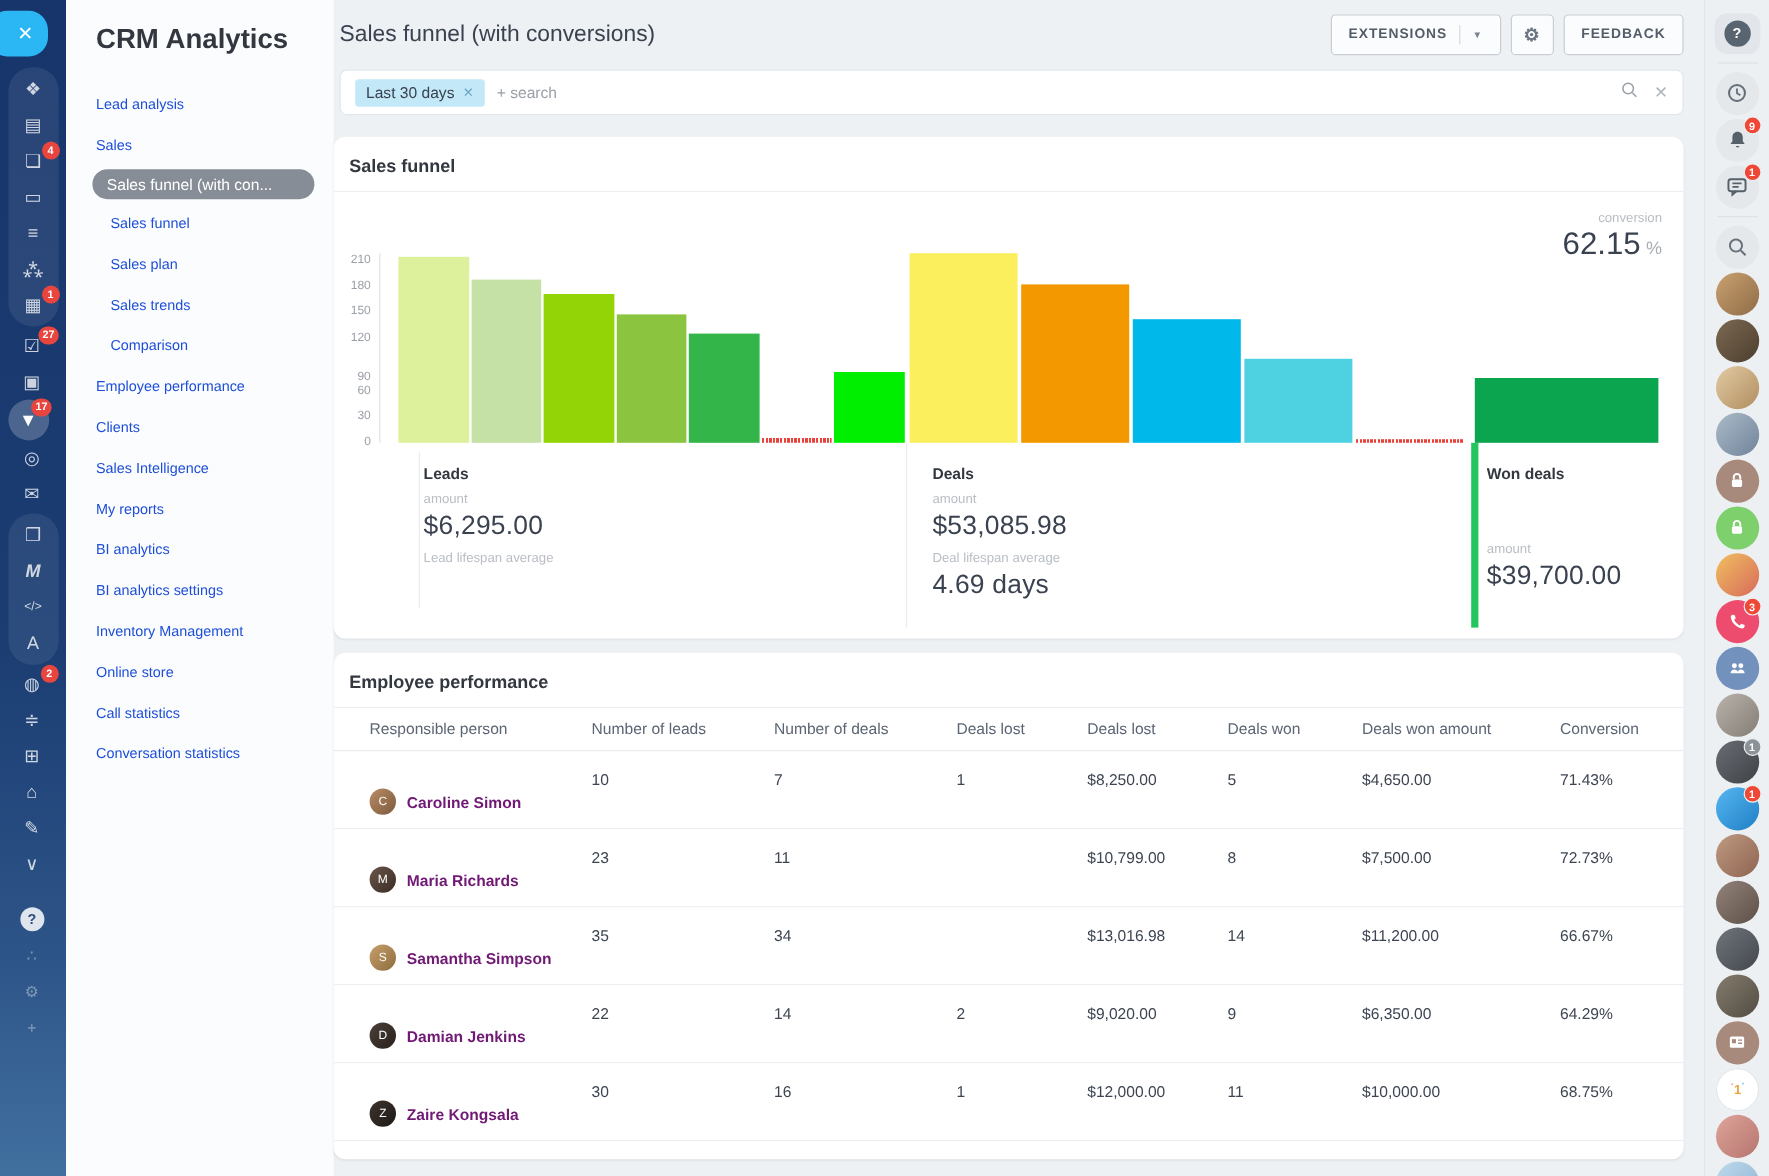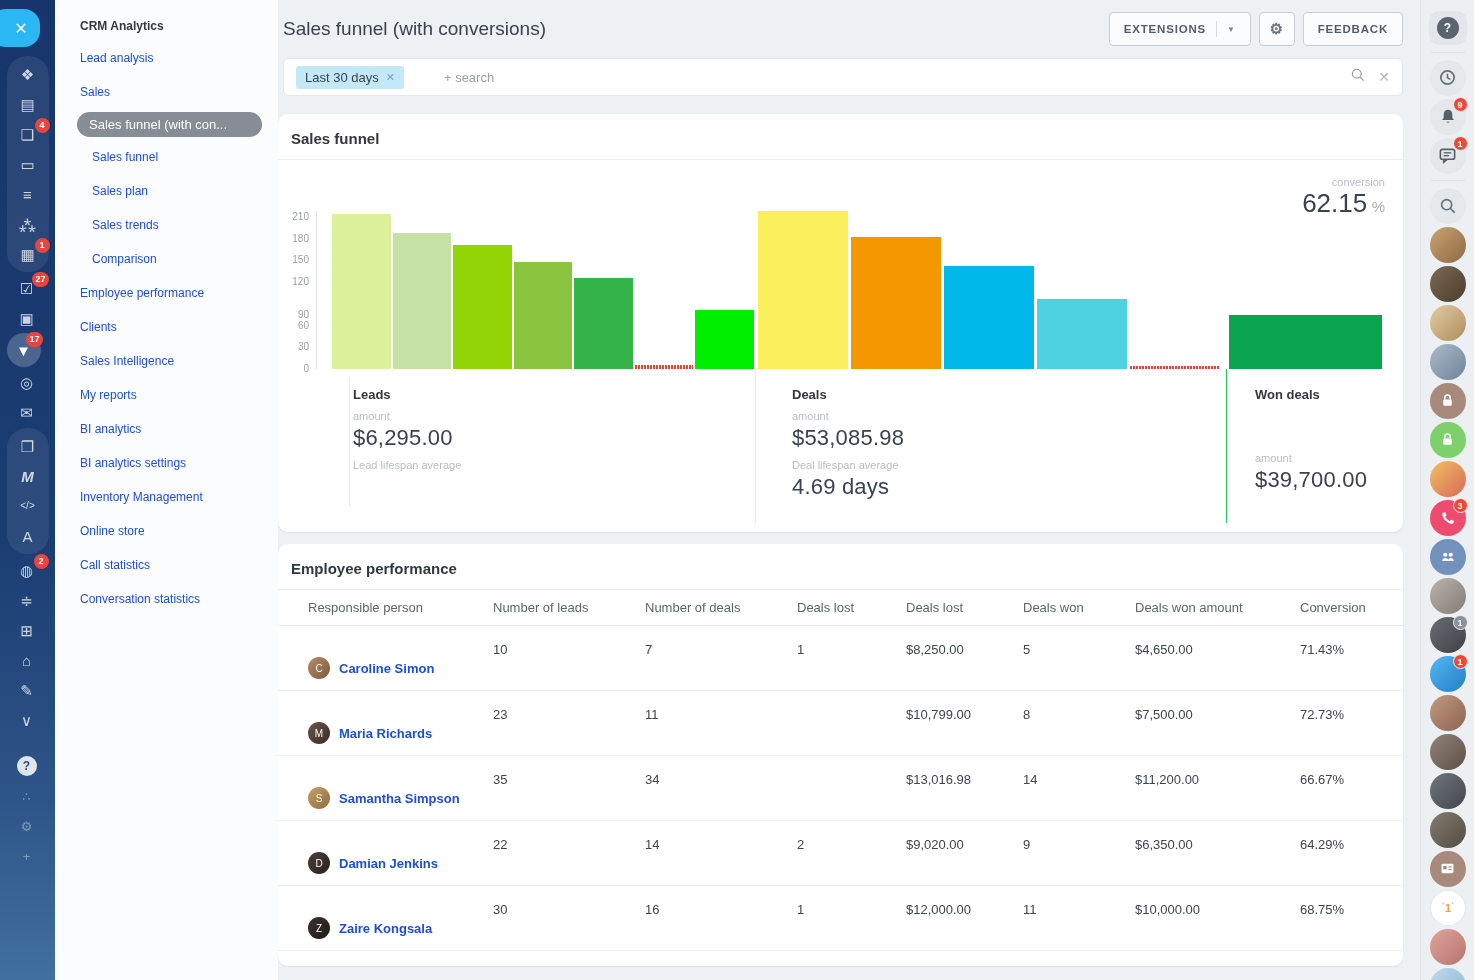"CRM Analytics" .sb-title { font-size: 12px -> 23px; margin: 5px 0 8px 25px -> 5px 0 24px 25px }
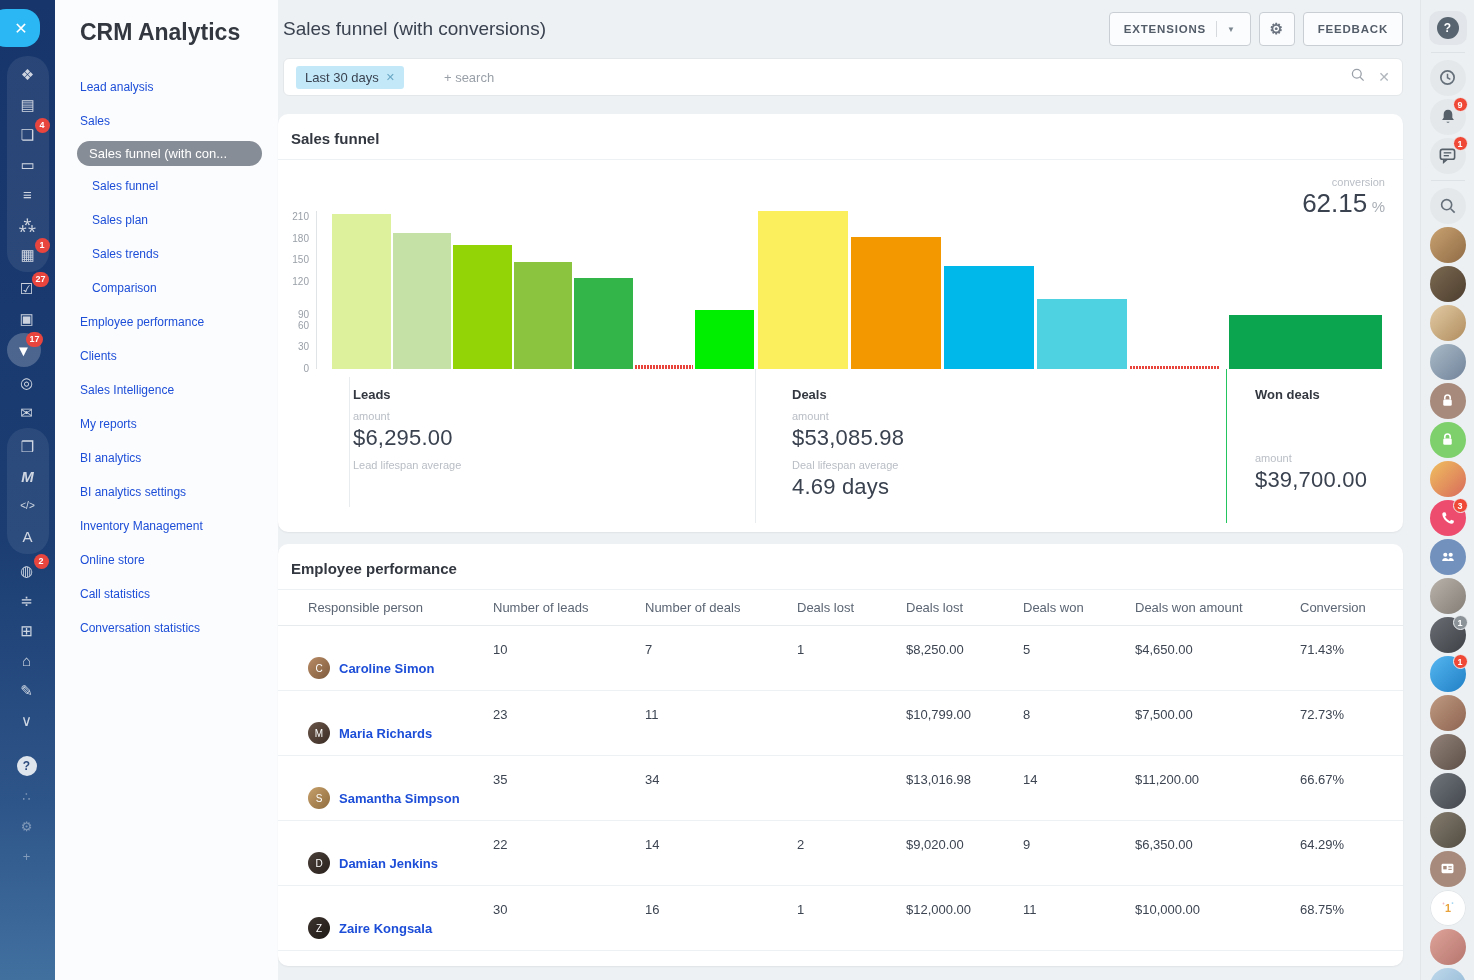"Last 30 days" .filterbar { gap: 30px -> none }
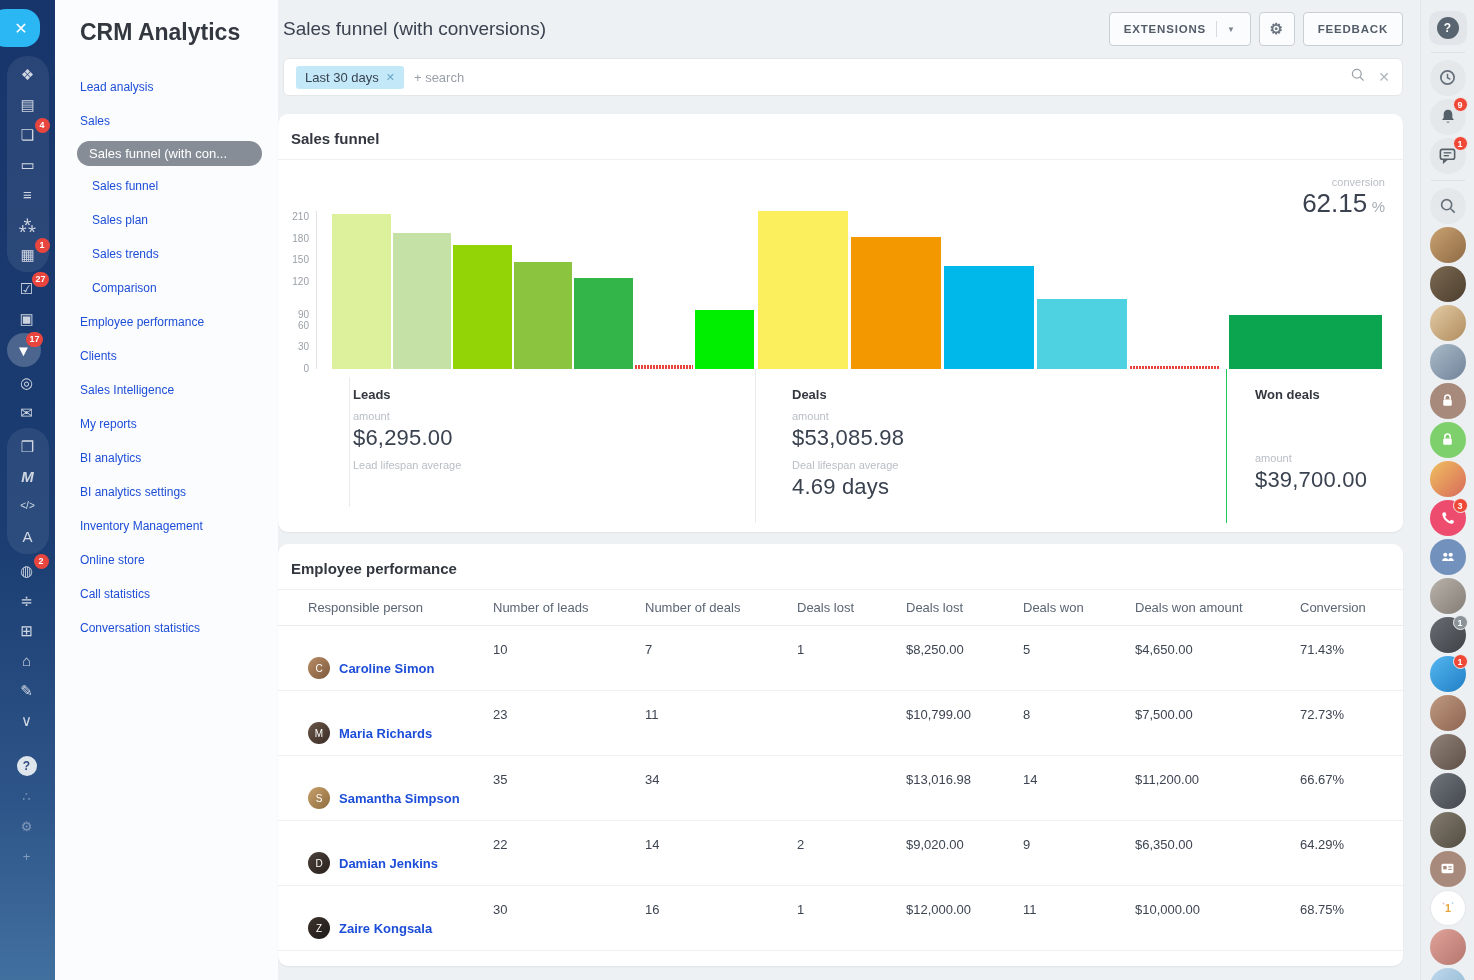"Deals" .sg2 { padding-left: 36px -> 21px }
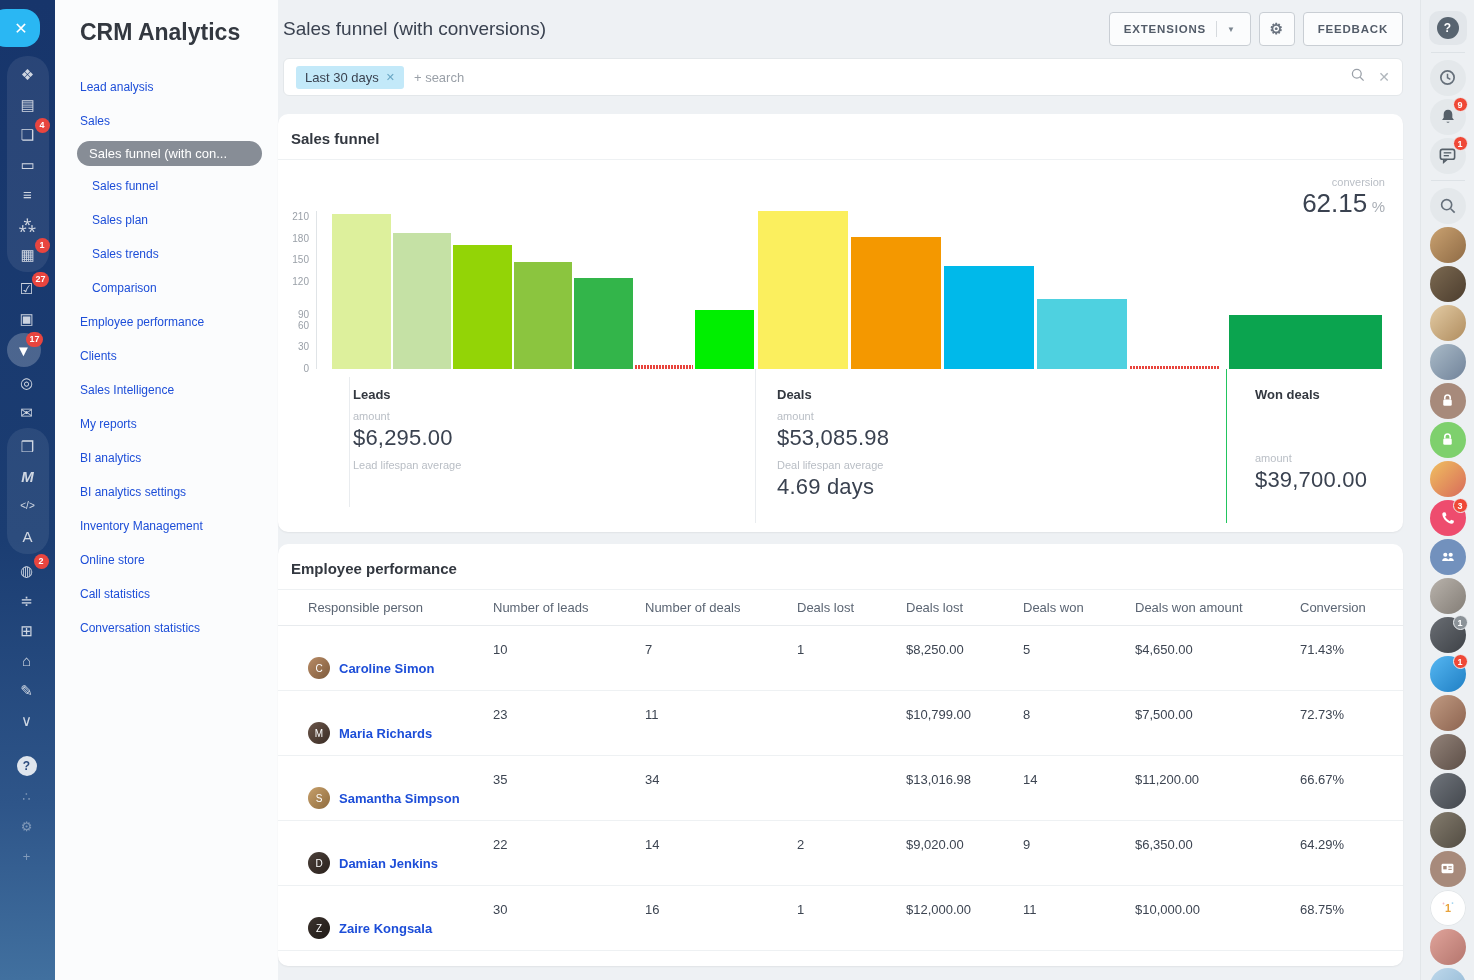"Won deals" .sg3 { border-left: 1px solid #22c55e -> 6px solid #22c55e; padding-left: 28px -> 7px }
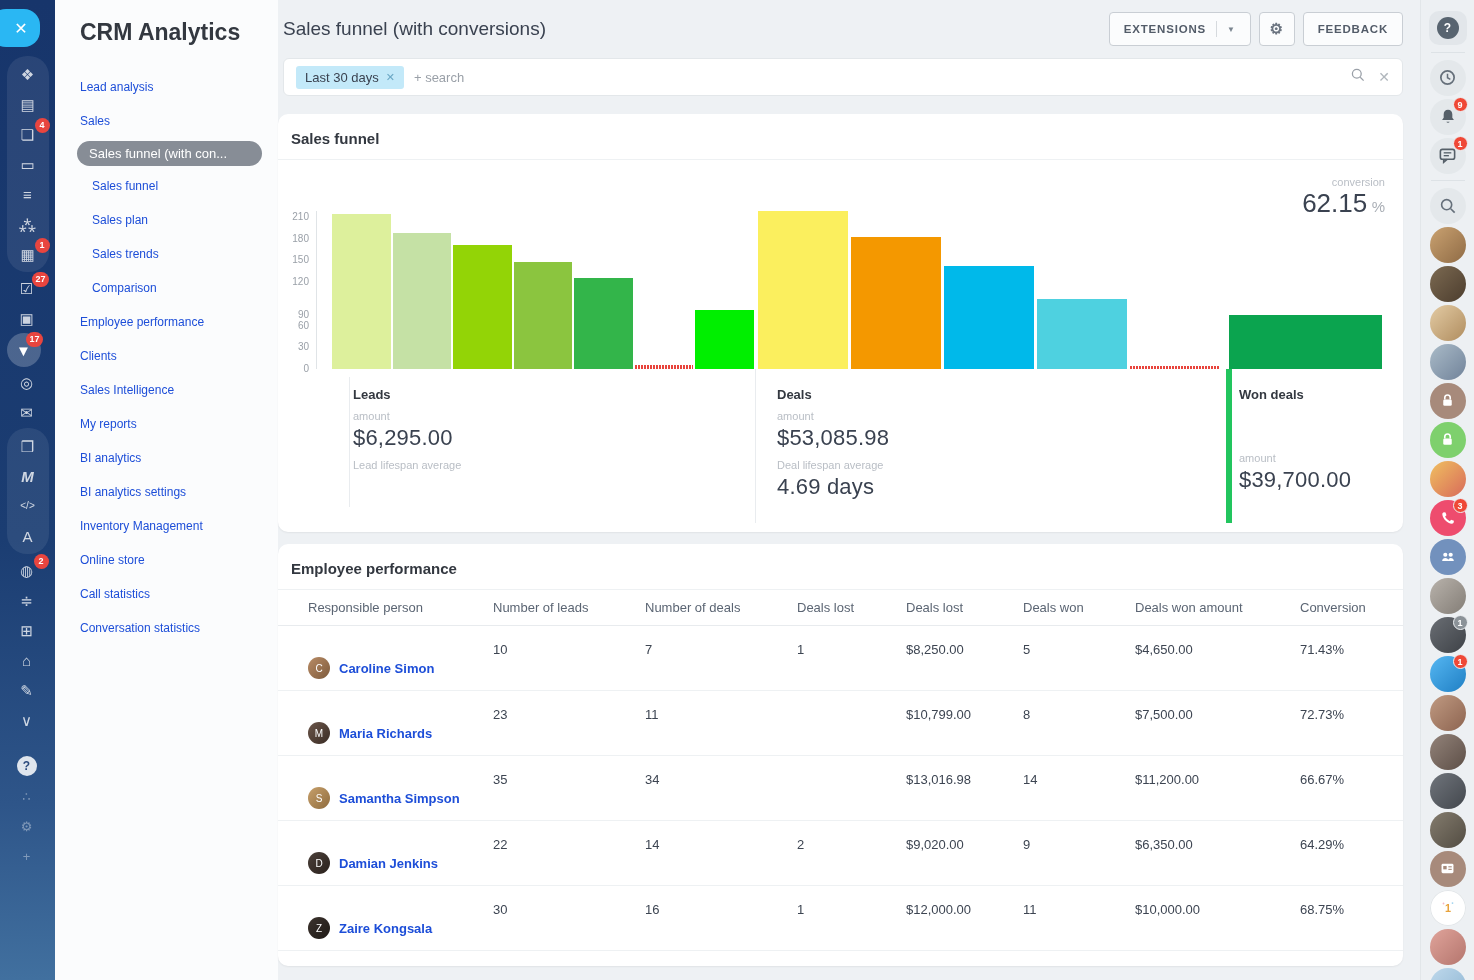"Caroline Simon" .pname { color: #1d4ed8 -> #701a75 }
